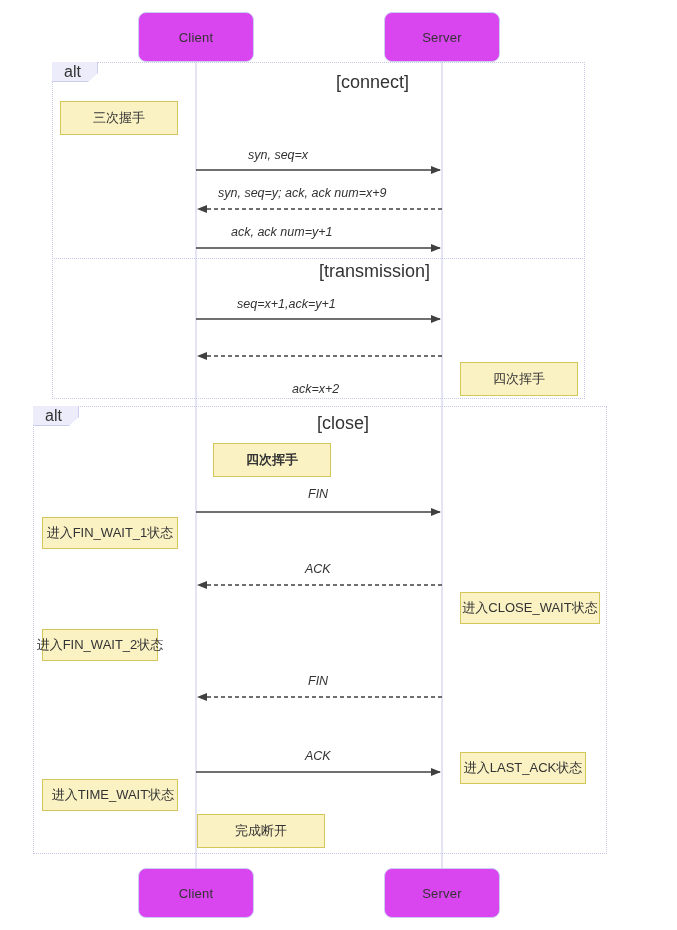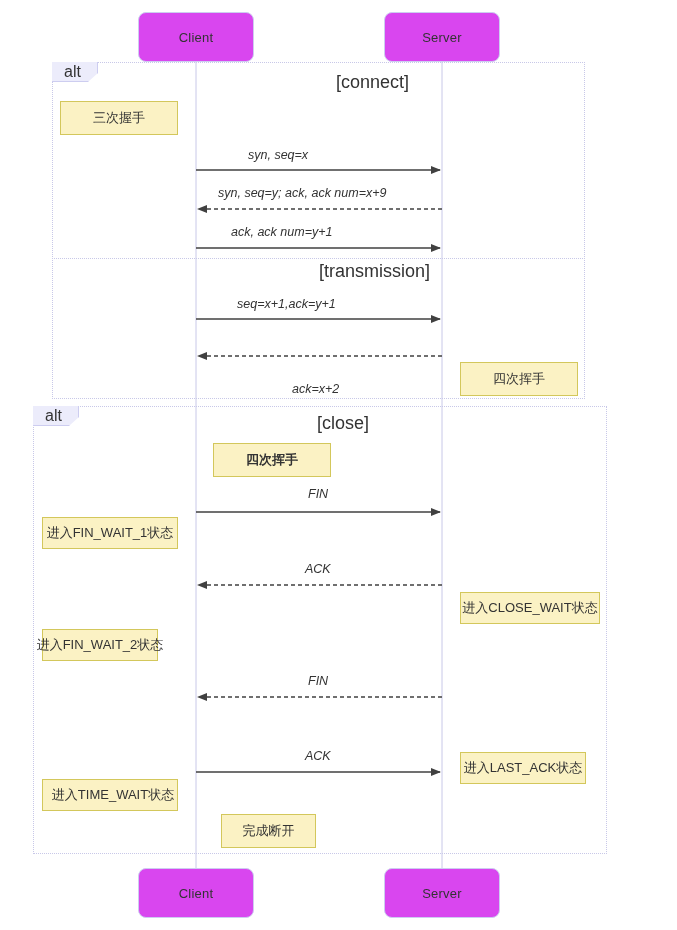"完成断开" div.note { left: 221px -> 197px; width: 95px -> 128px }
